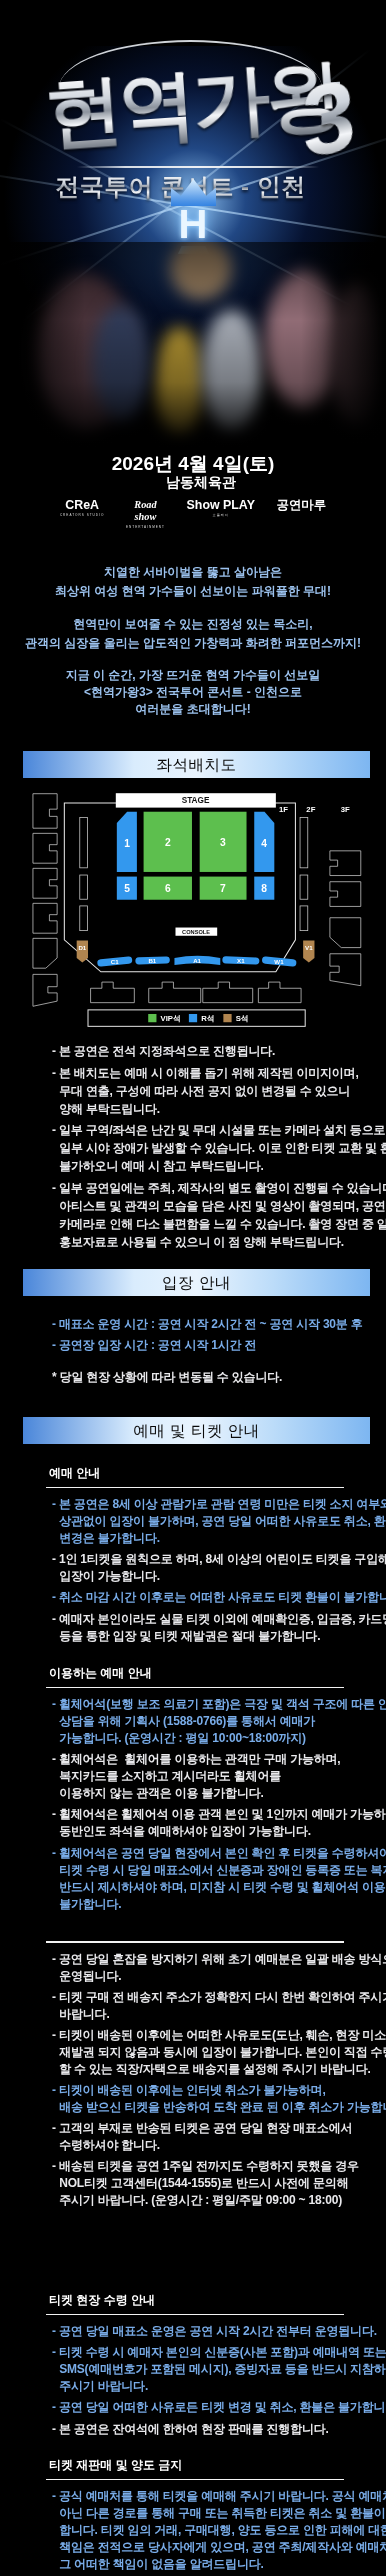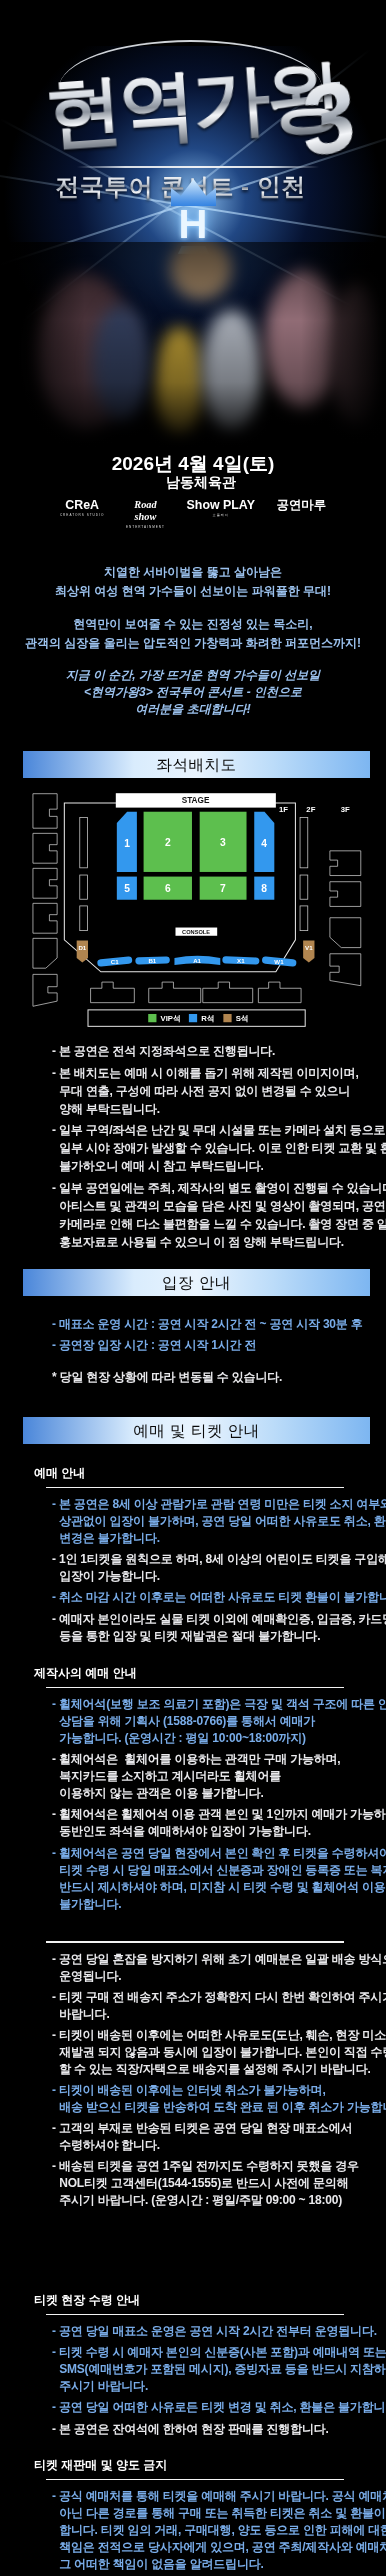"지금 이 순간, 가장 뜨거운" .lh33 { font-style: italic -> none }
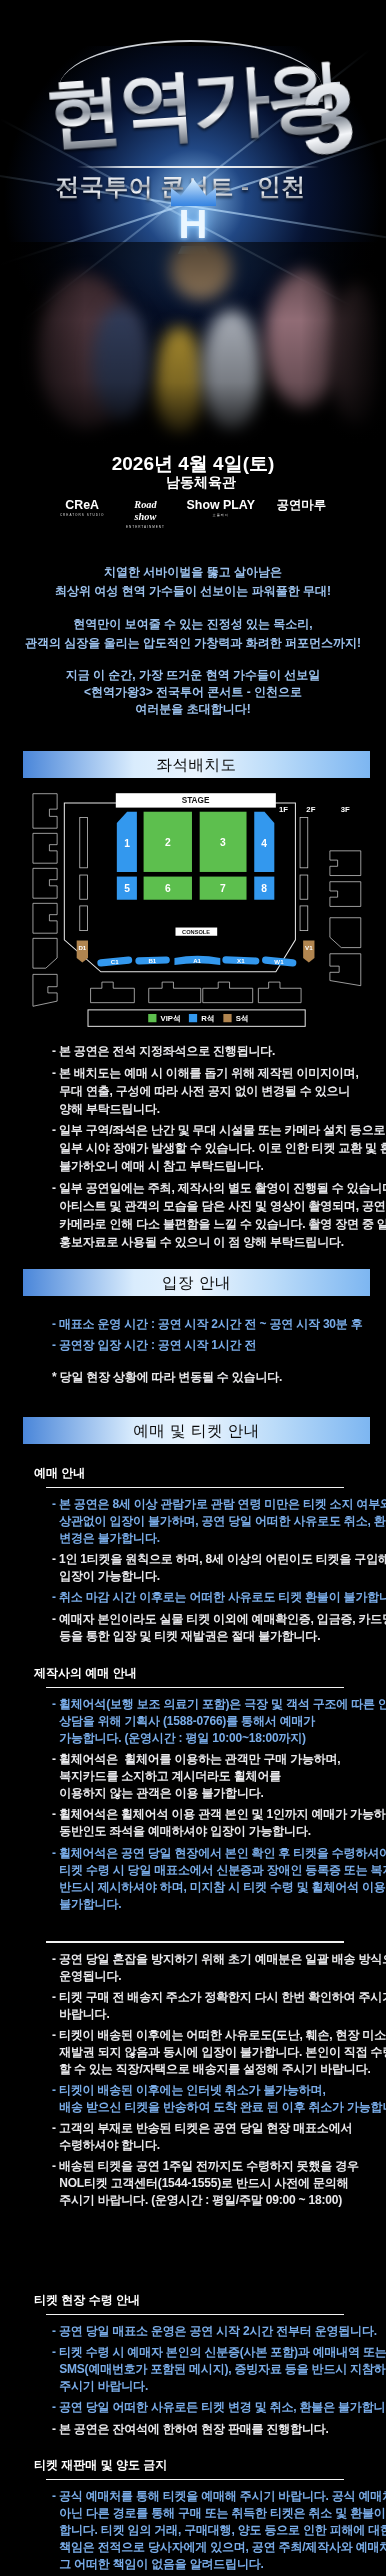"예매 안내" .sub-h { margin-left: 34px -> 49px }
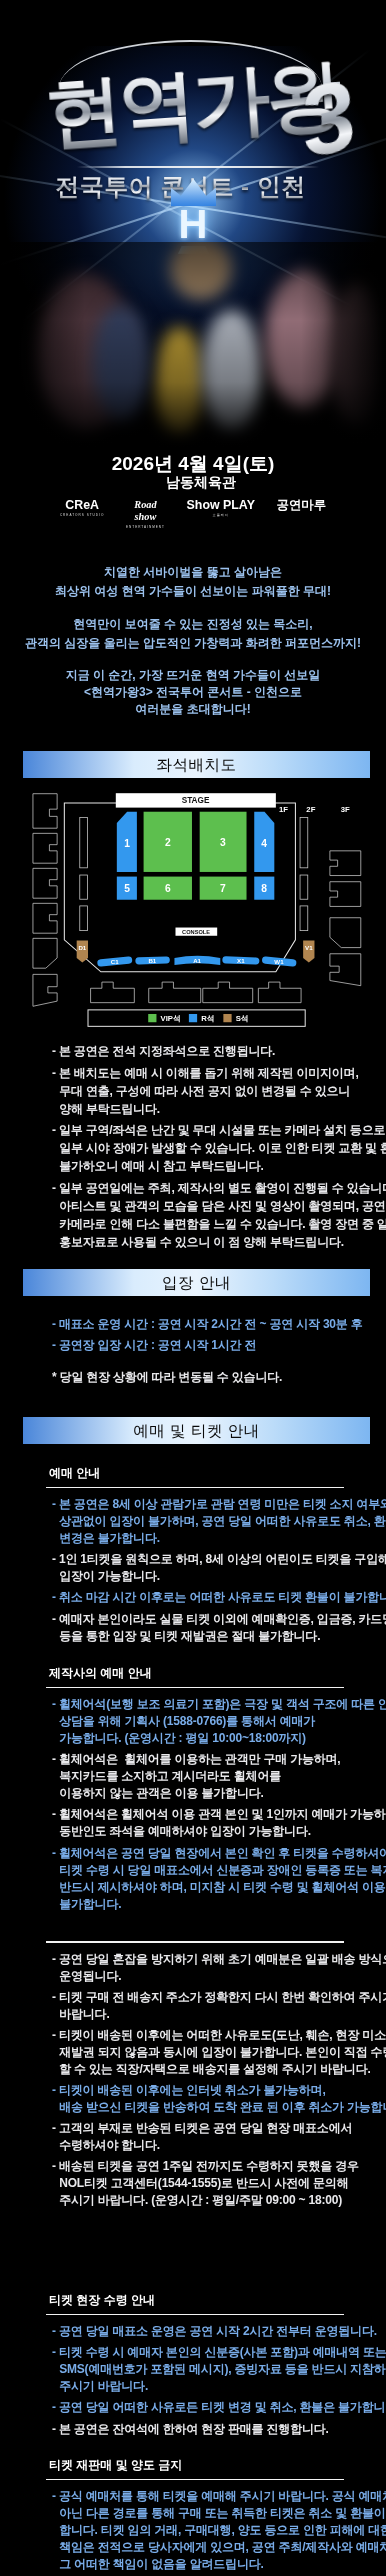"제작사의 예매 안내" div.sub-h { text: 제작사의 -> 이용하는 }
